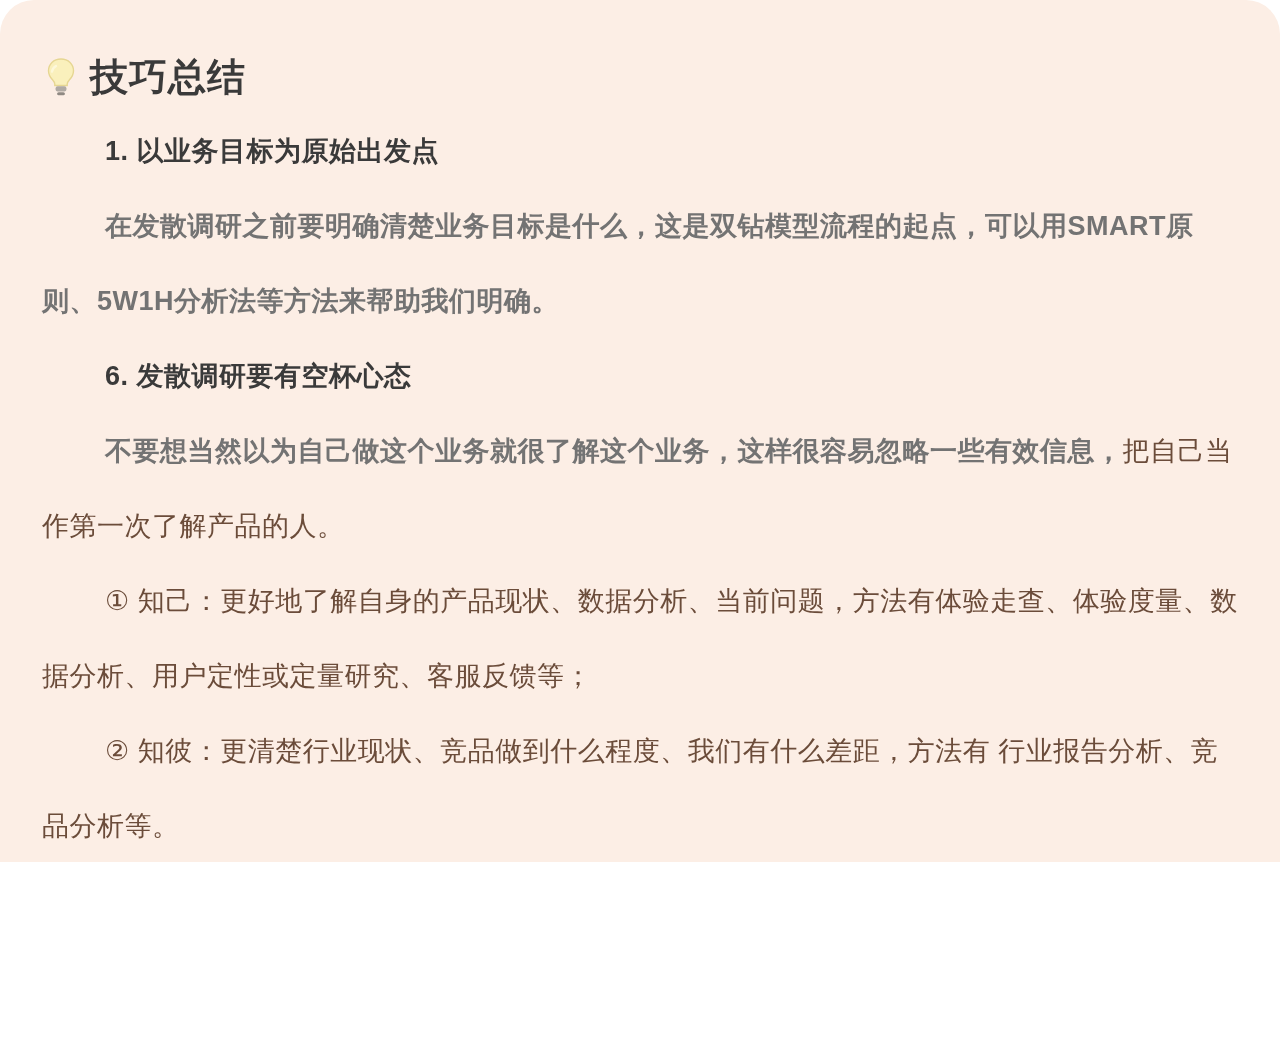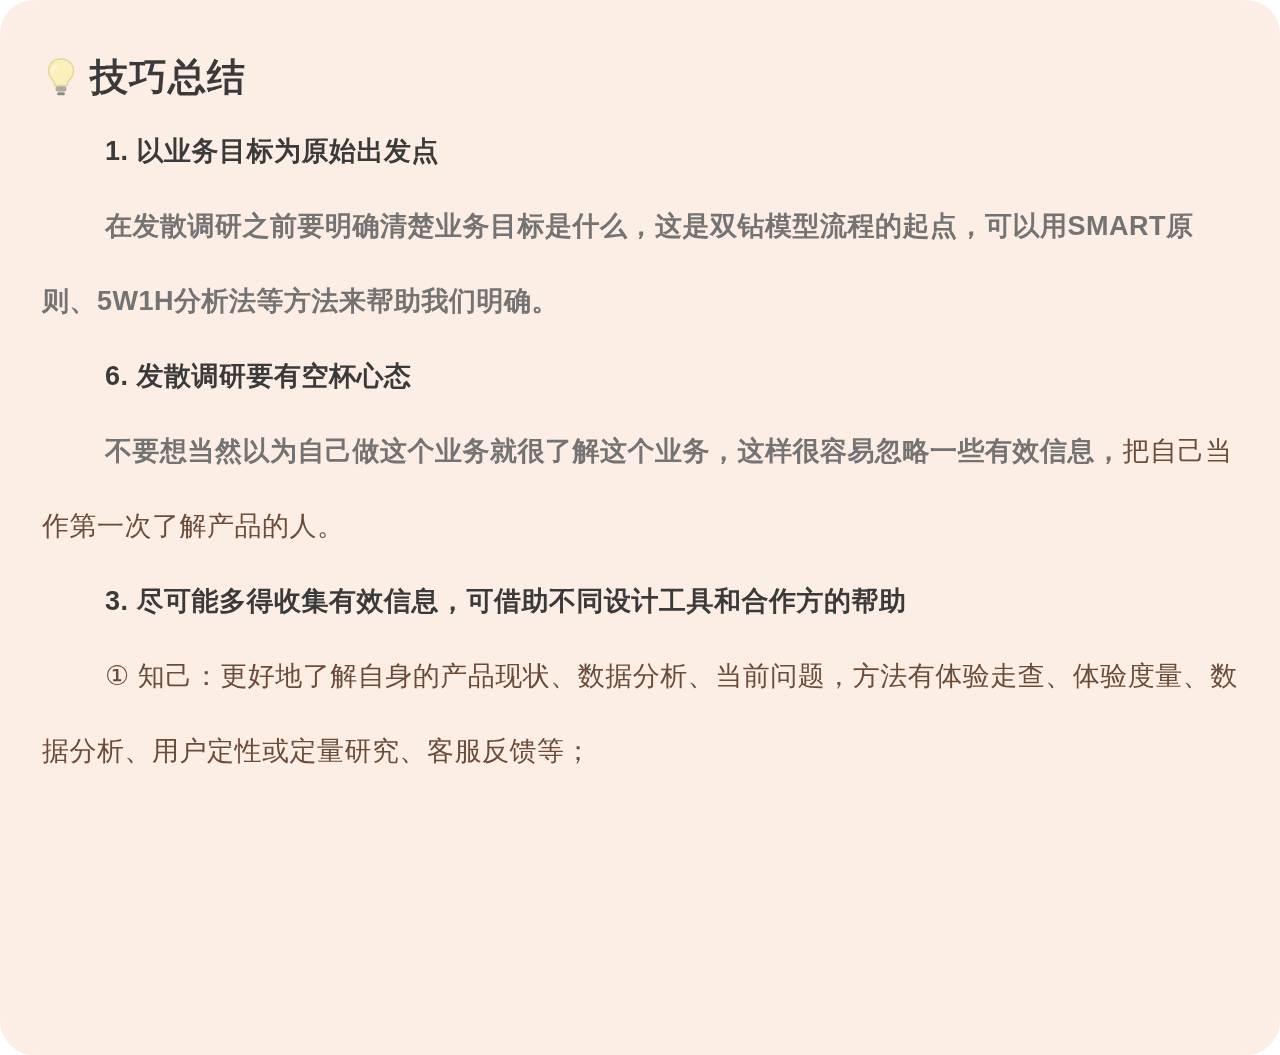"技巧总结" .page { height: 1055px -> 862px }
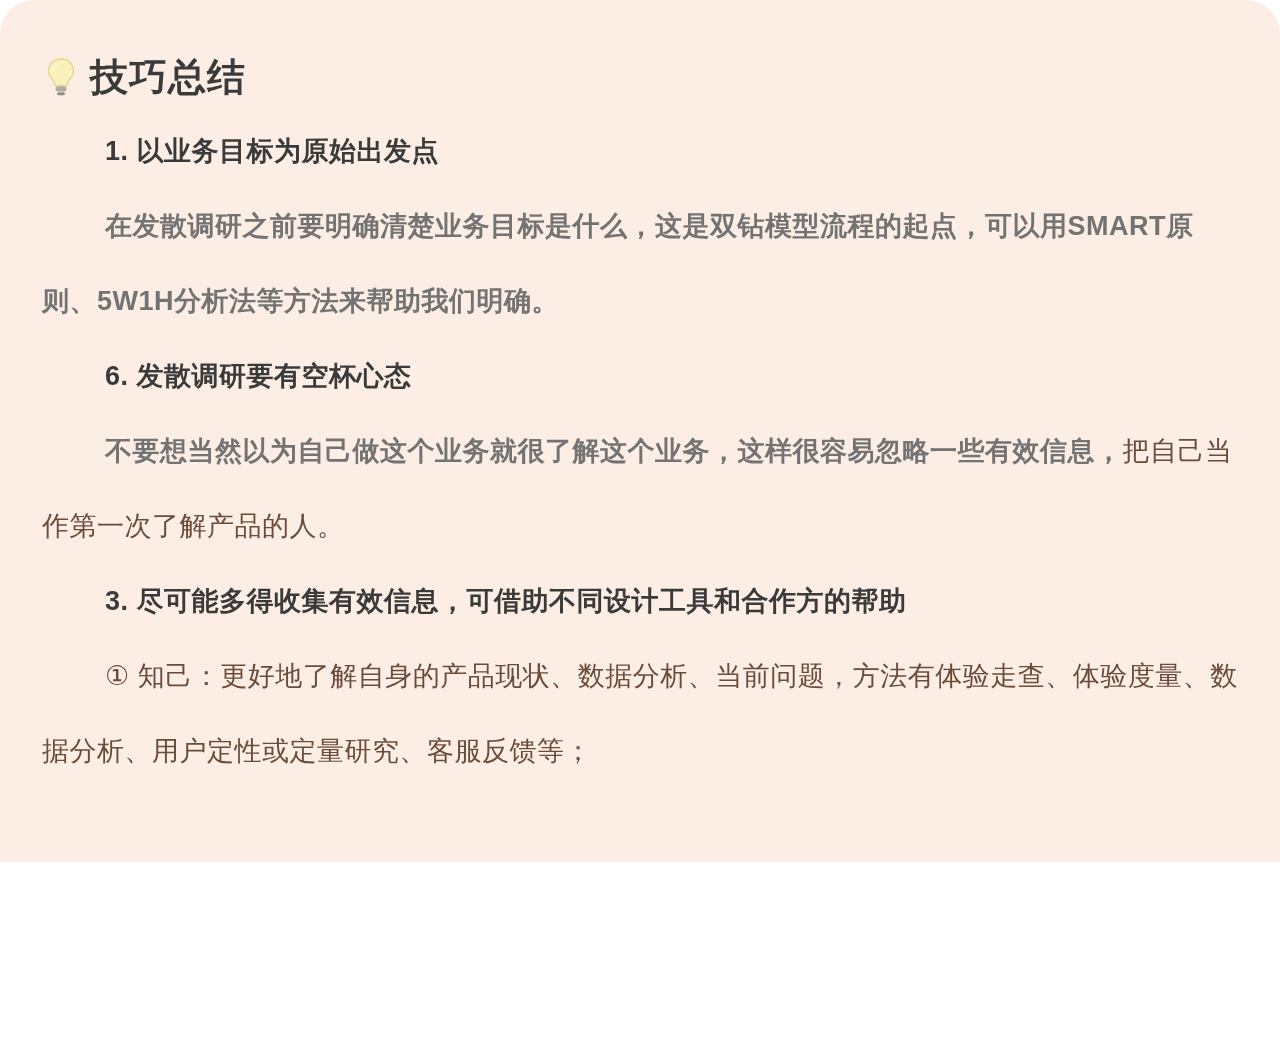"3. 尽可能多得收集有效信息，可借助不同设计工具和合作方的帮助" p.heading { html: <p>3. 尽可能多得收集有效信息，可借助不同设计工具和合作方的帮助</p> -> none }
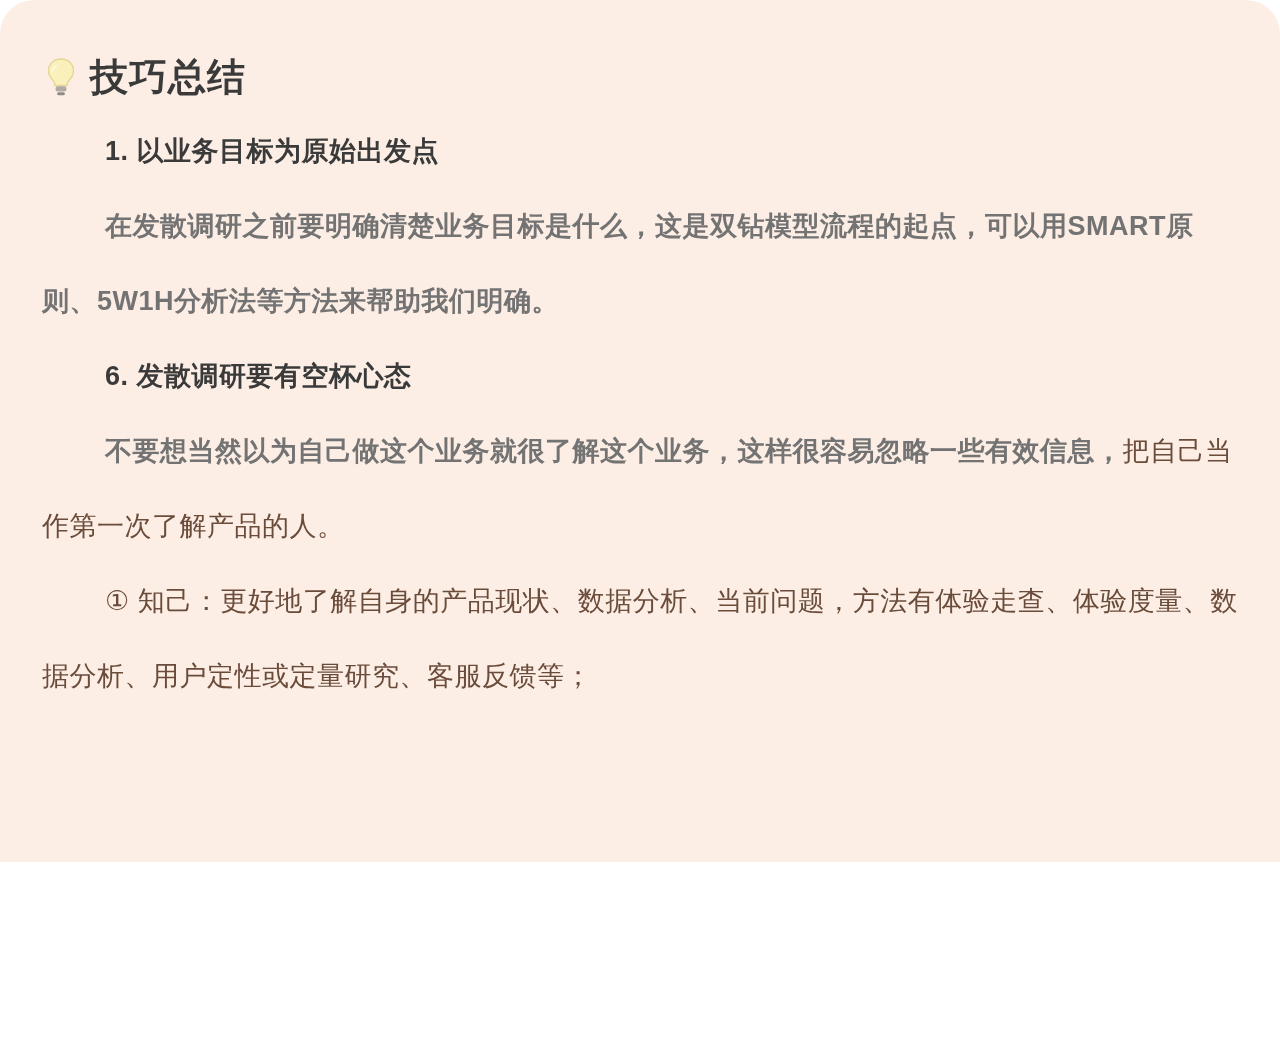"② 知彼：更清楚行业现状、竞品做到什么程度、我们有什么差距，方法有" p.para { html: none -> <p><span>② 知彼：更清楚行业现状、竞品做到什么程度、我们有什么差距</span><span>，方法有 行业报告分析、竞品分析等。</span></p> }
